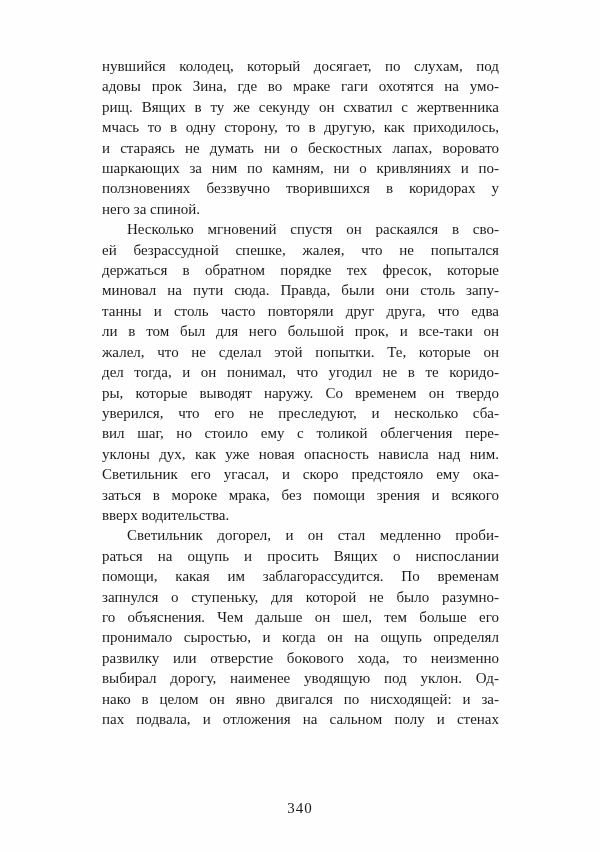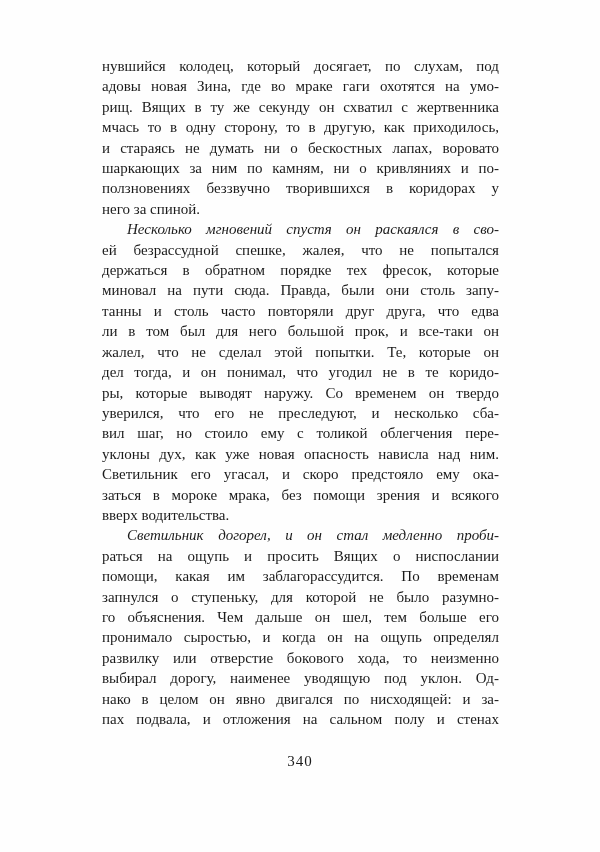"адовы новая Зина, где во" div.line { text: новая -> прок }
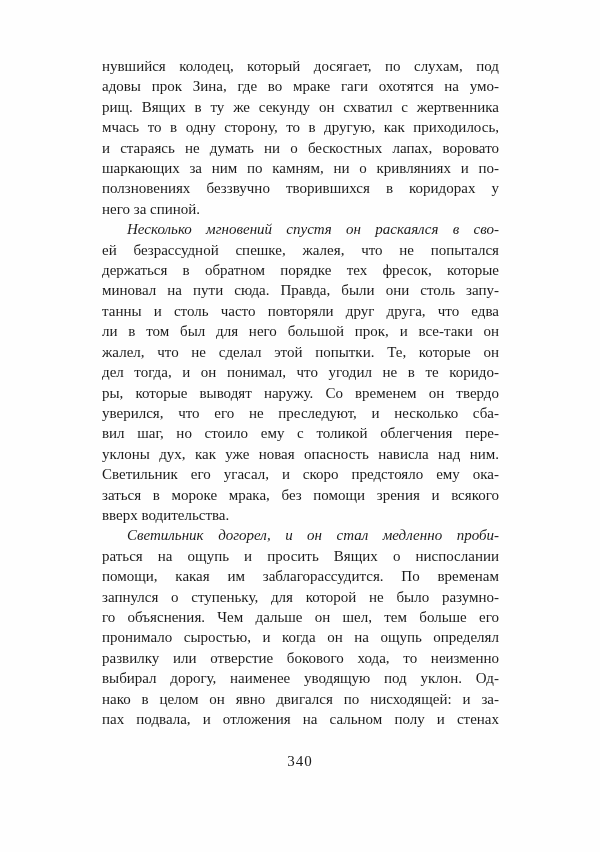"Несколько мгновений спустя он раскаялся" .line.first { font-style: italic -> none }
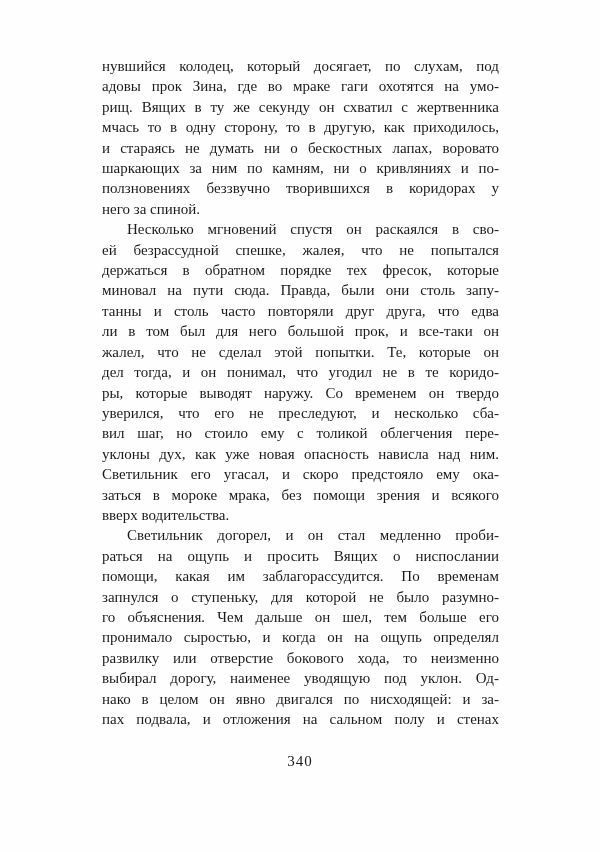"340" .page-number { top: 753px -> 800px }
